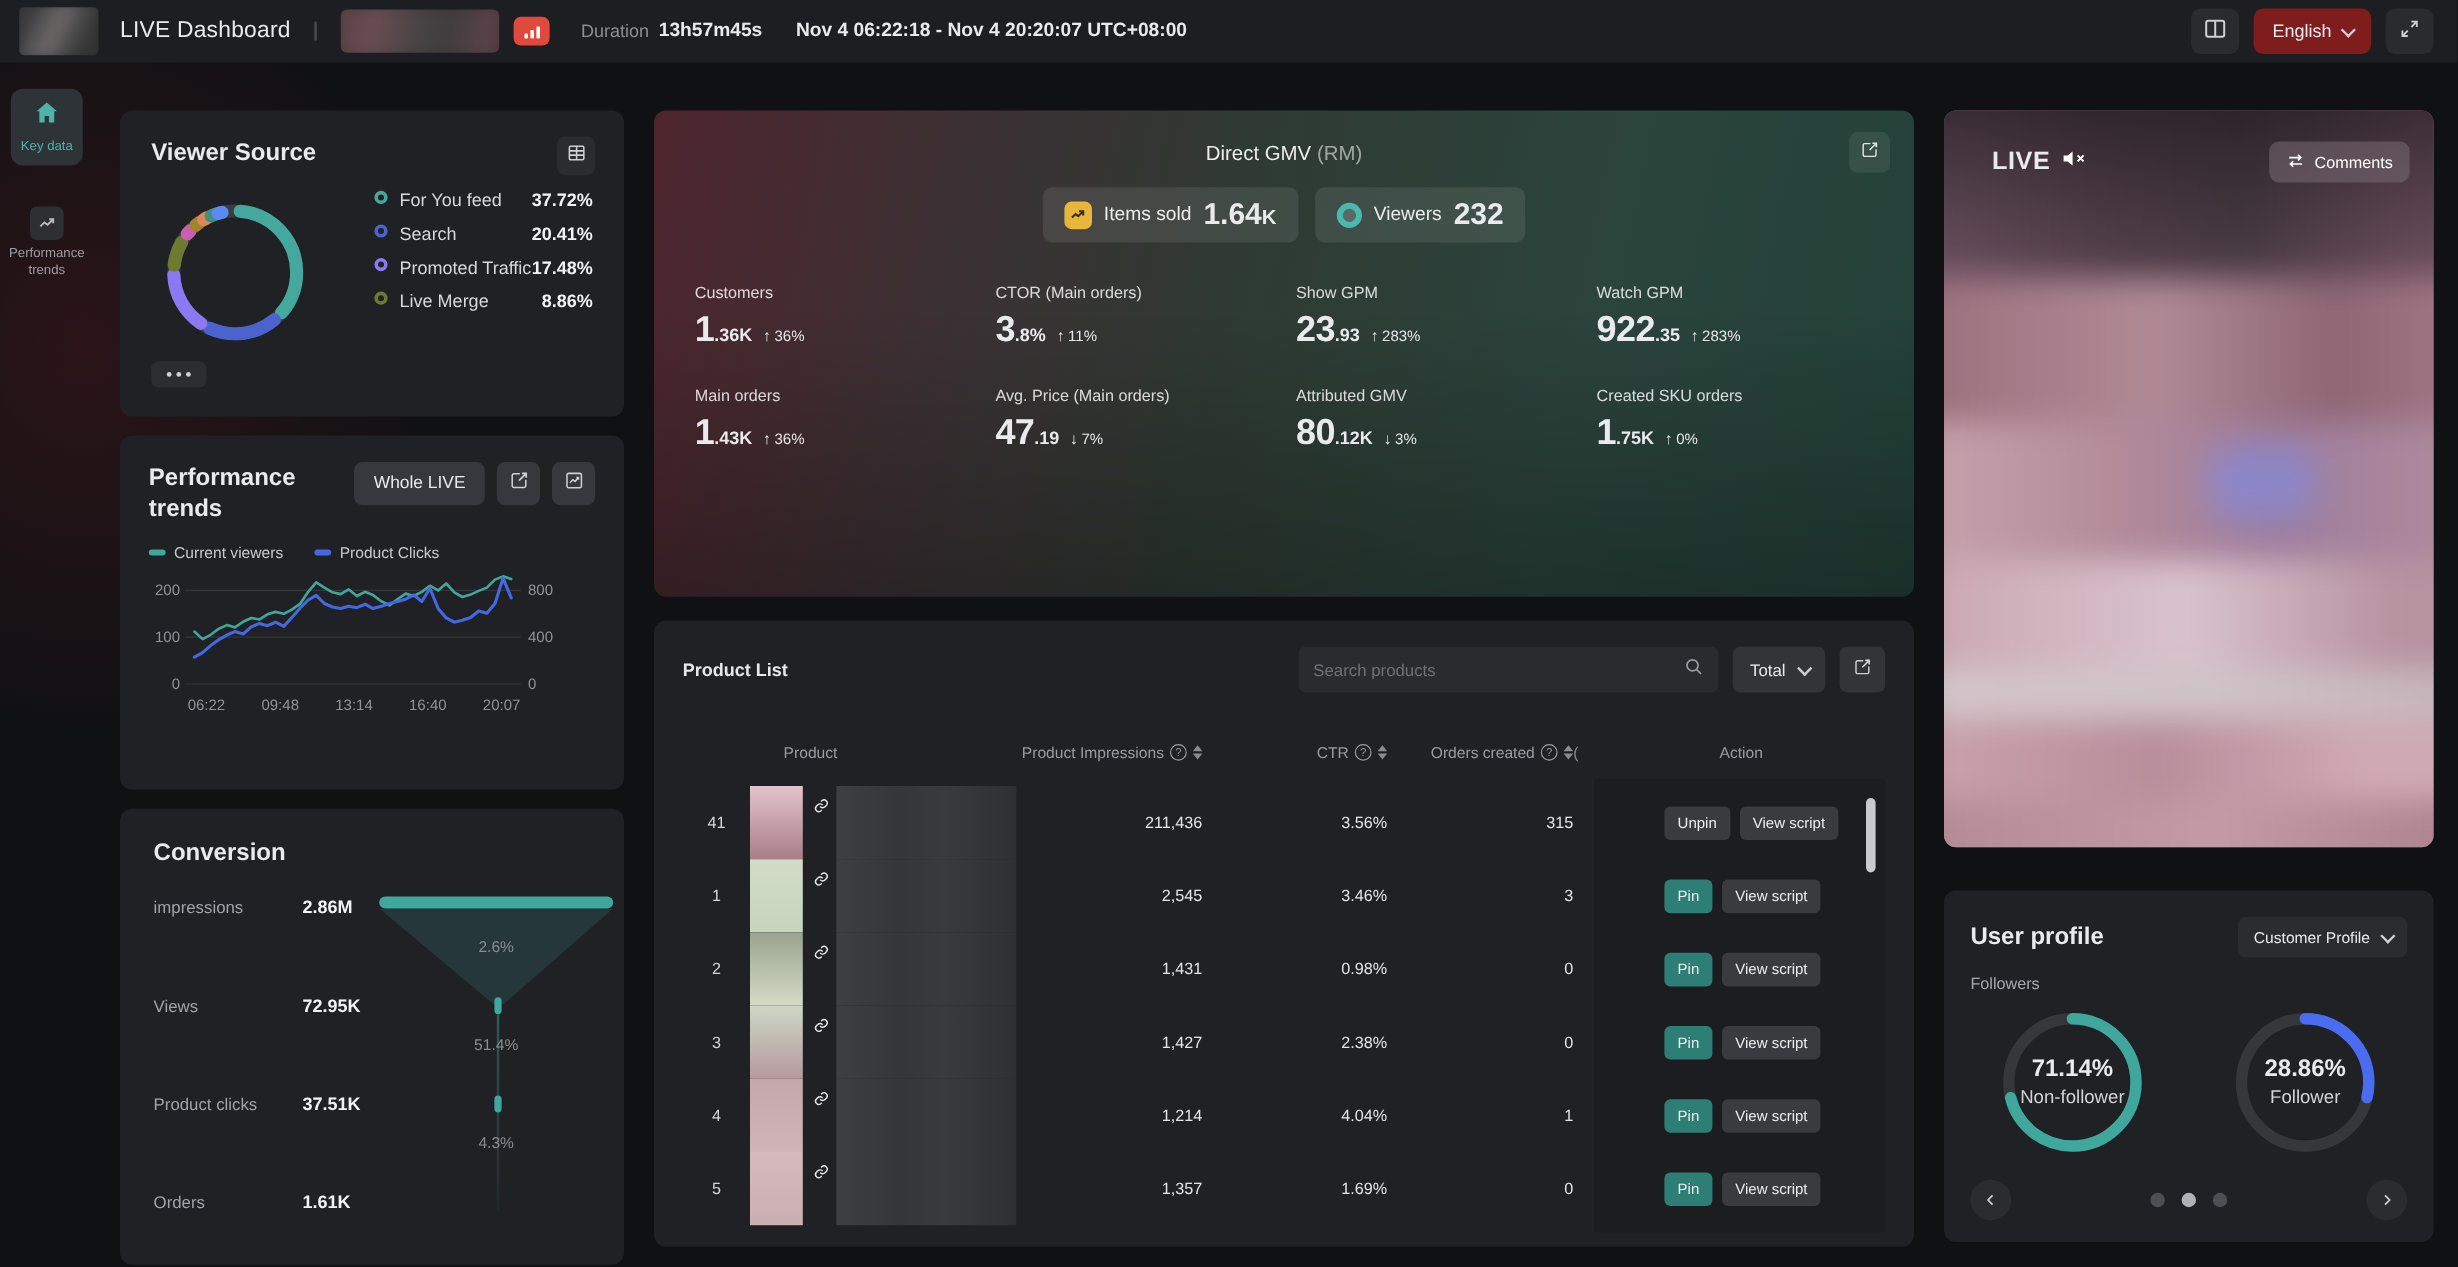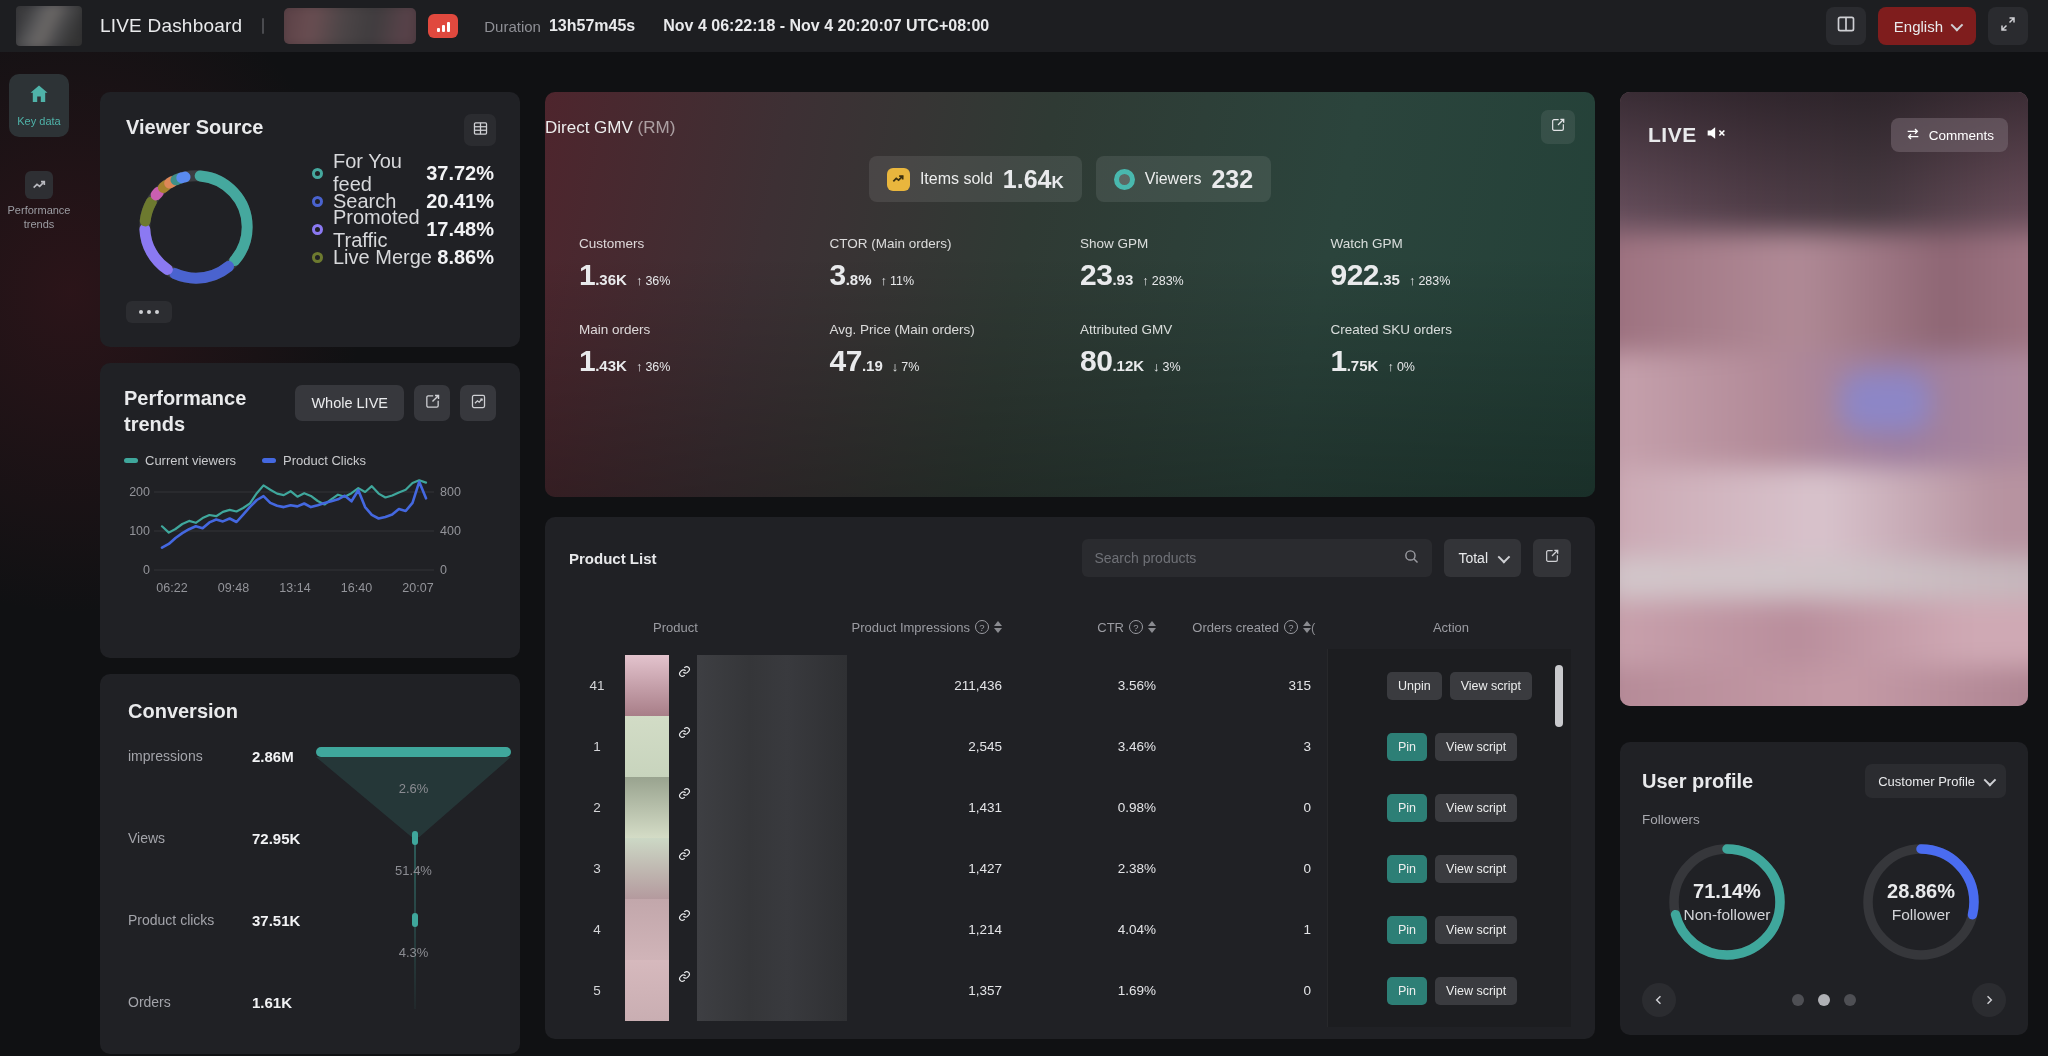"Direct GMV (RM)" .gmv-title { text-align: left -> center }
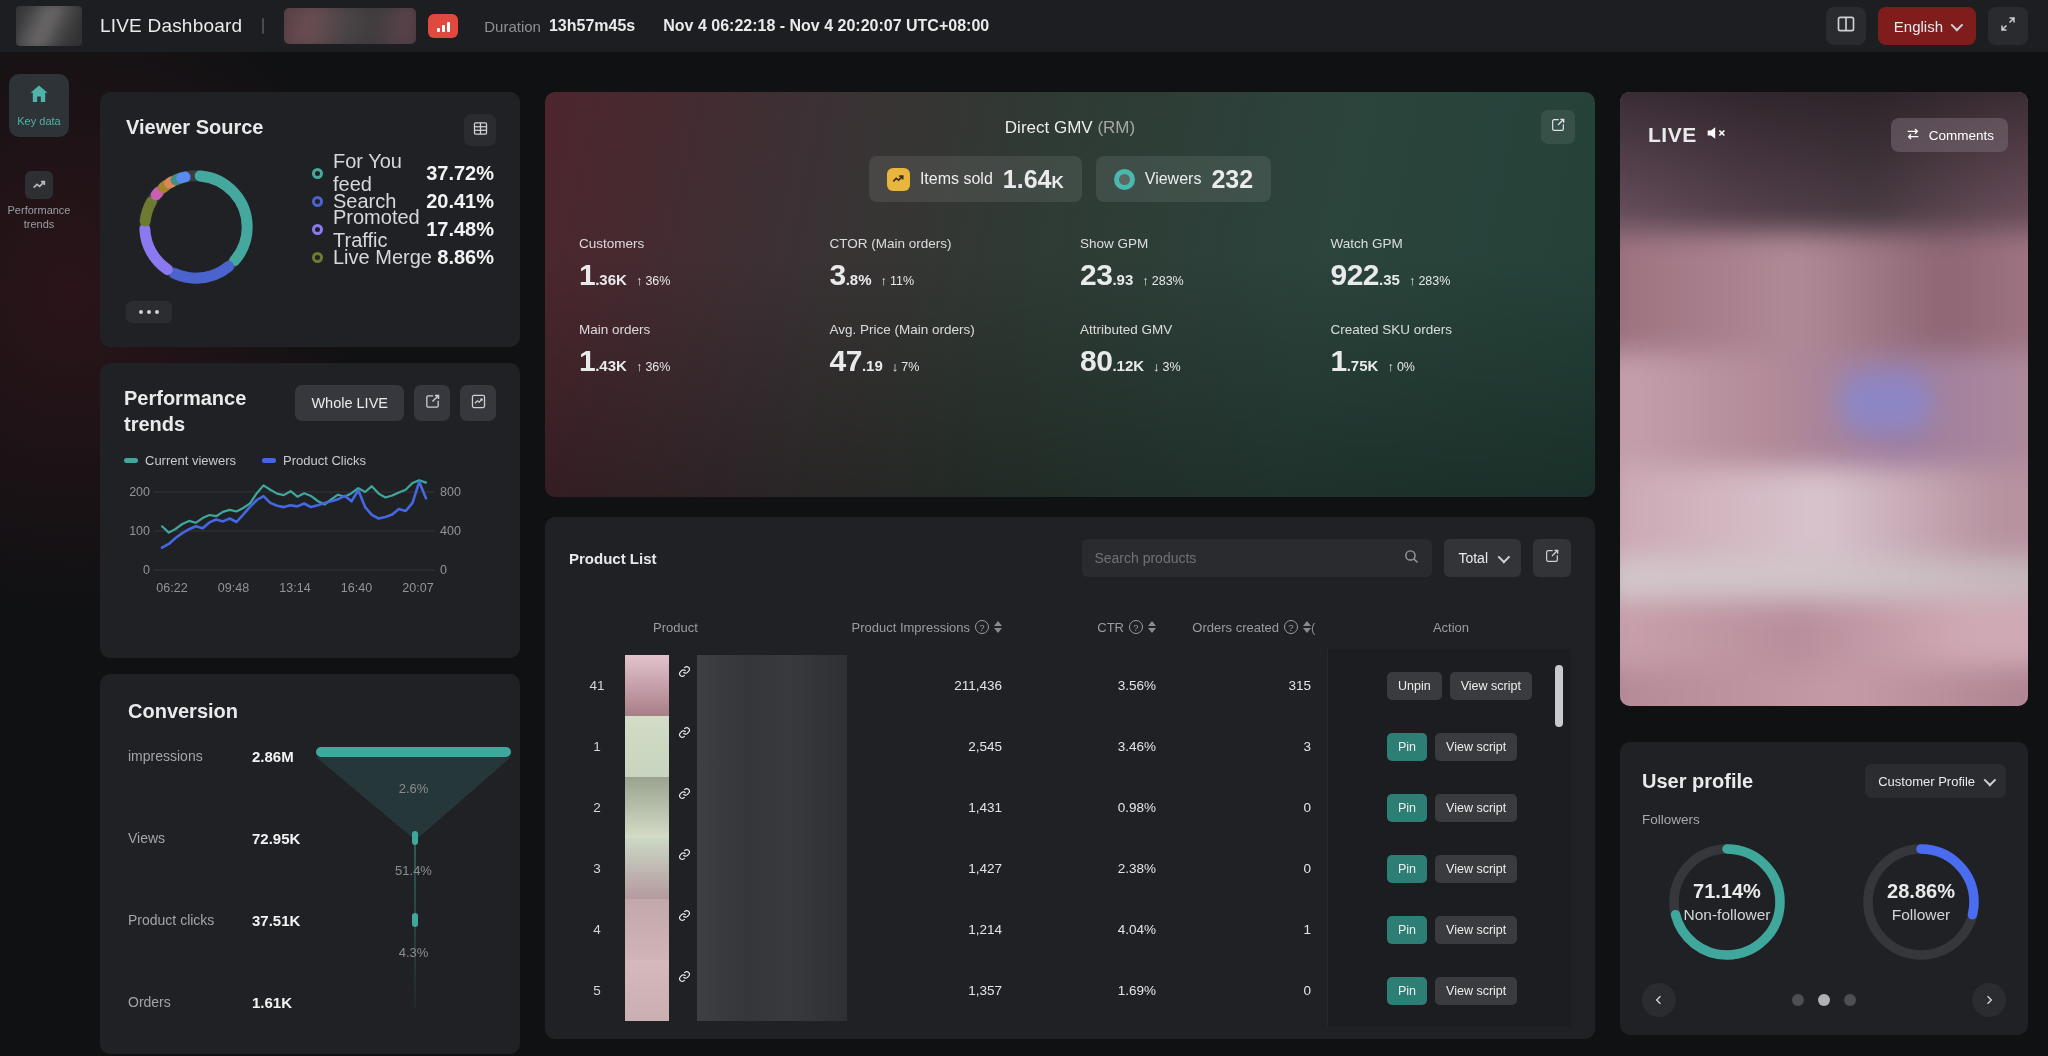"LIVE" .live-head { left: 0 -> 12px }
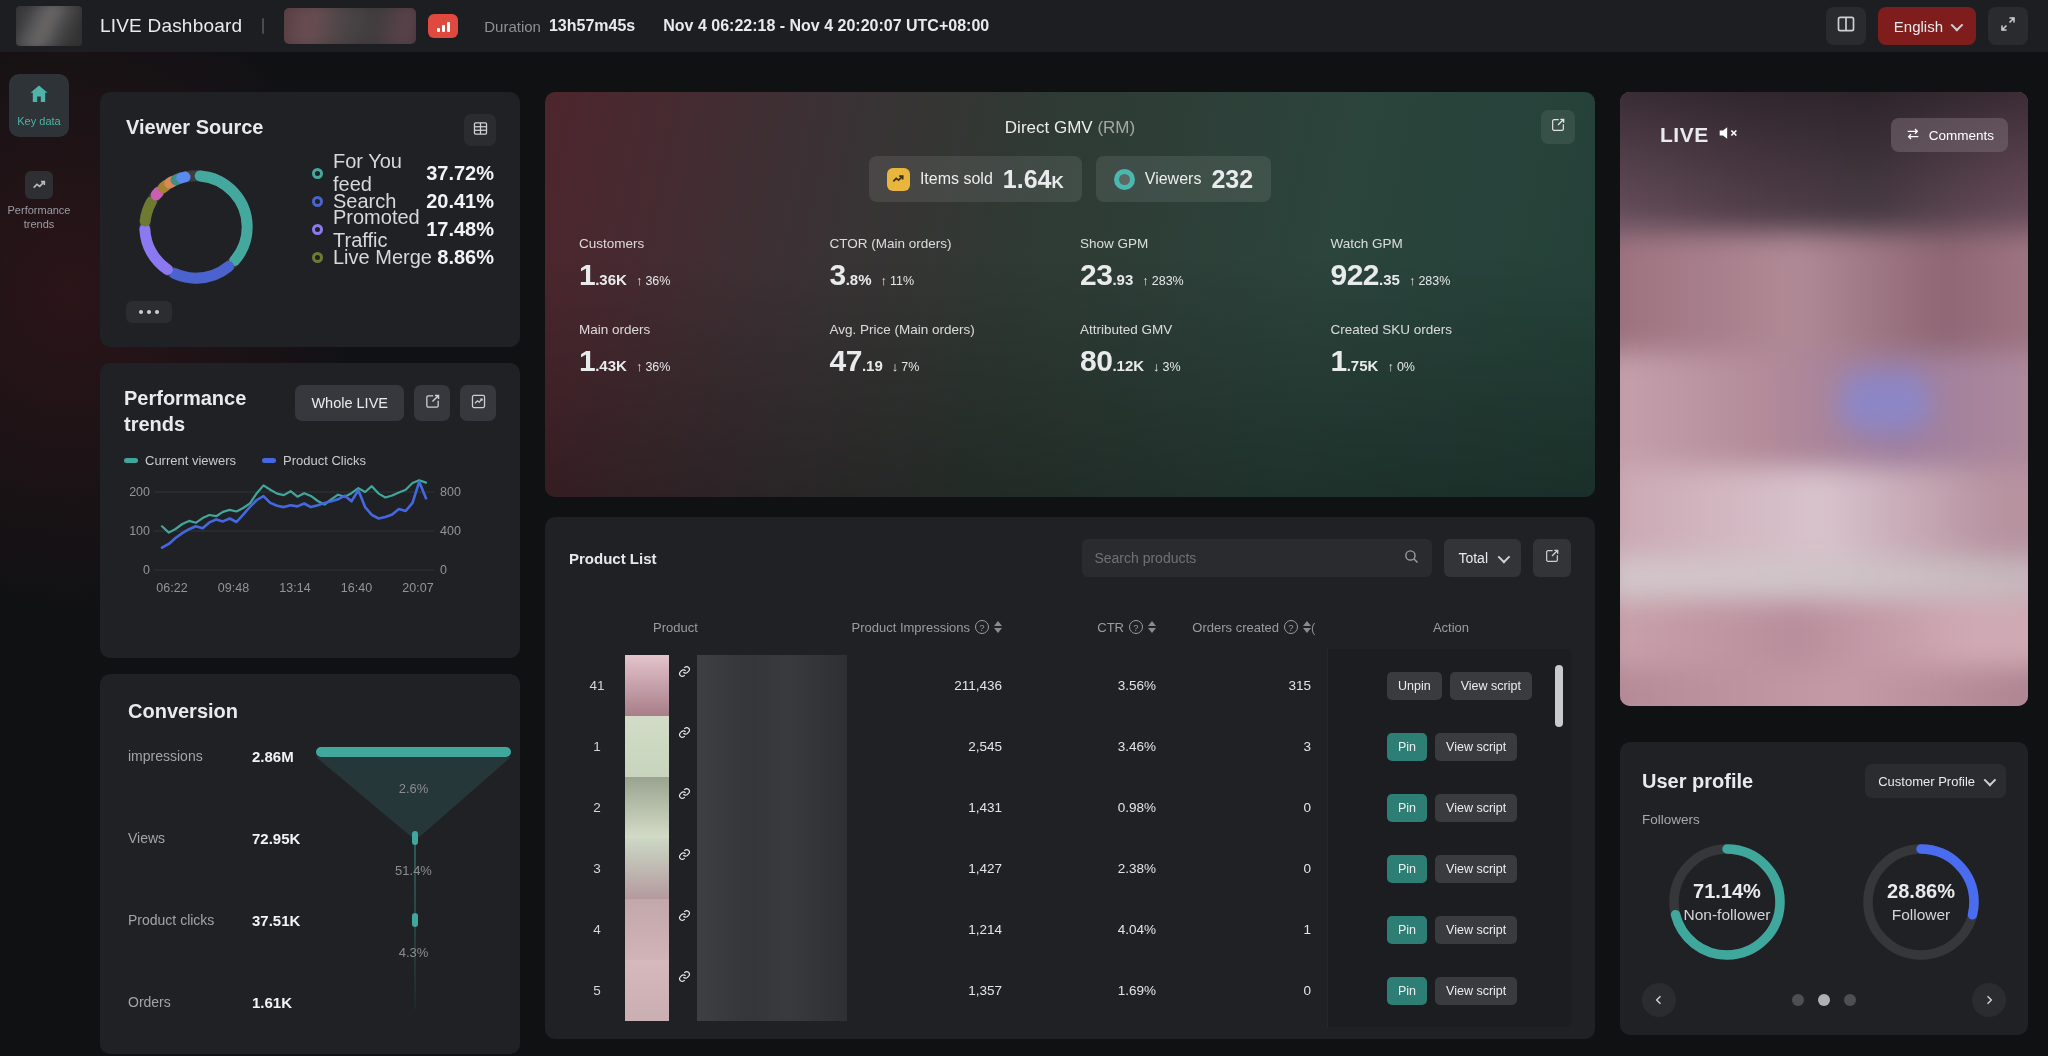"For You feed" .vs-leg-row { align-items: center -> none; font-size: 20px -> 15px }
